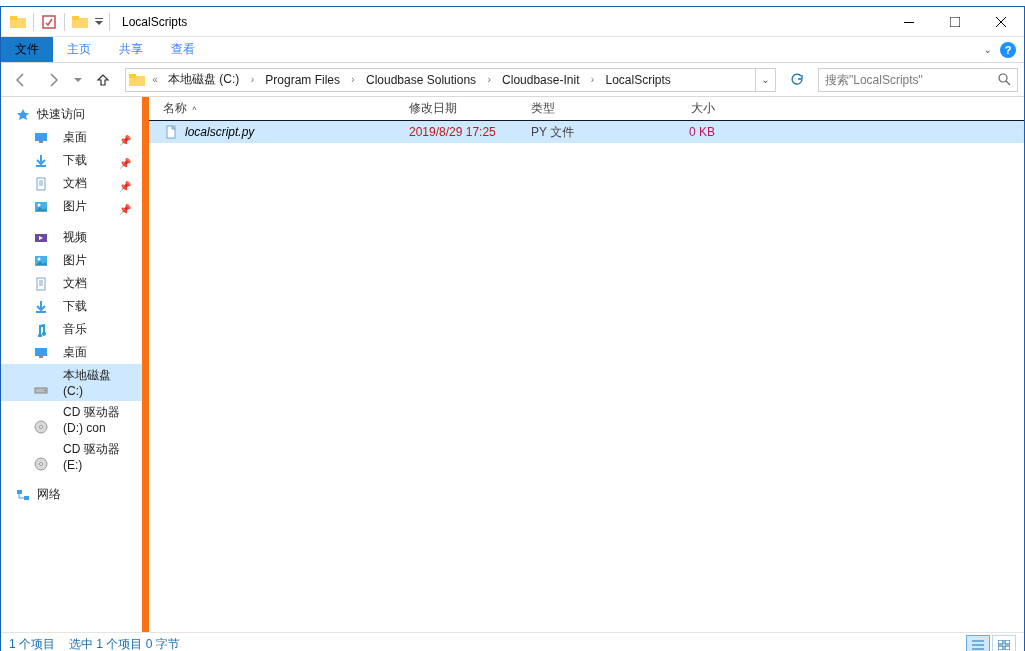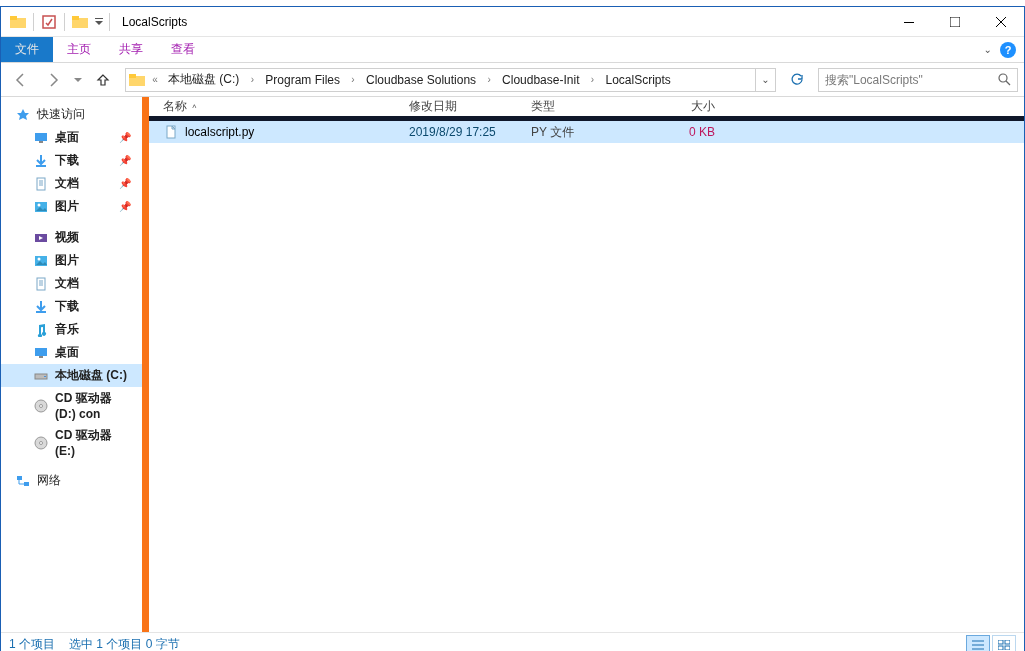"文件" .ribbon-tab.file { color: #e5e5e5 -> #000000 }
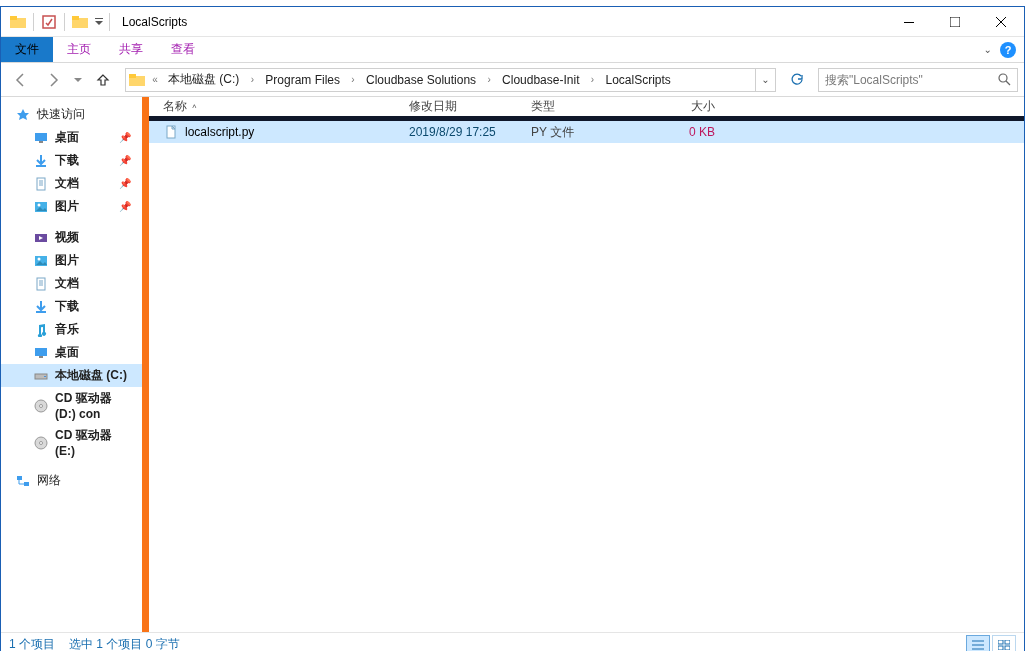"主页" .ribbon-tab { color: #a21caf -> #3b82f6 }
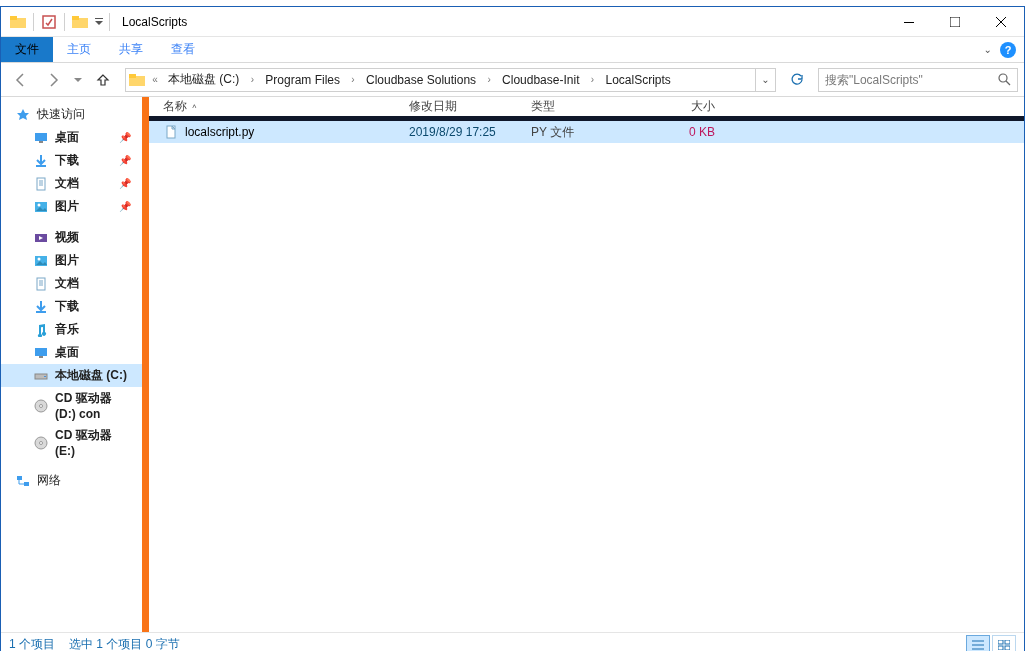"名称" .columns { border-bottom: 5px solid #0f172a -> 1px solid #0f172a }
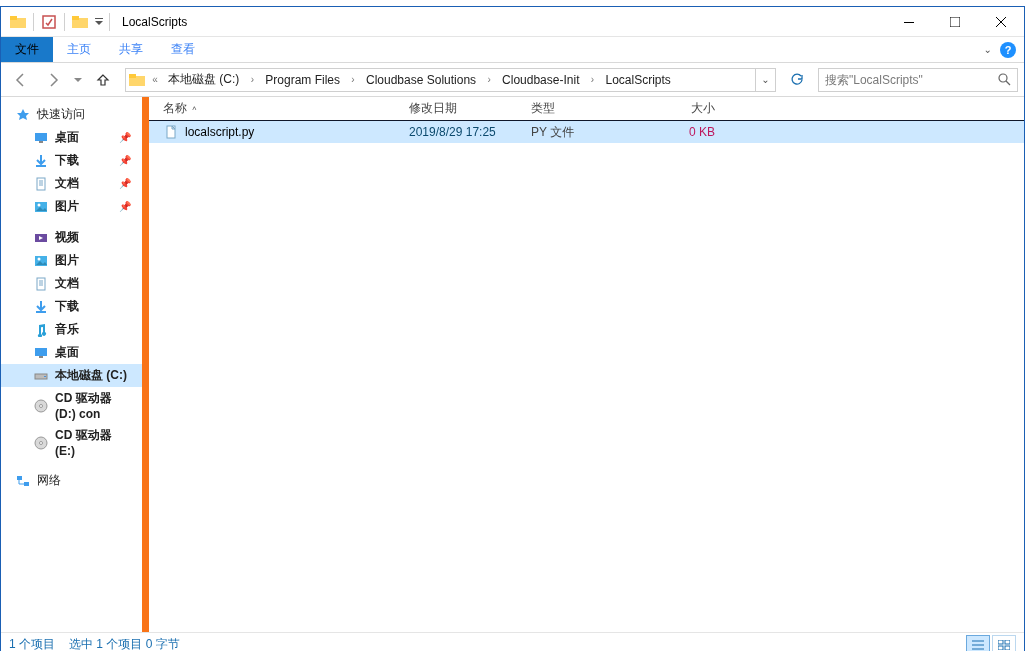"桌面" .side-item { align-items: center -> flex-end; font-weight: bold -> none; gap: 6px -> 14px }
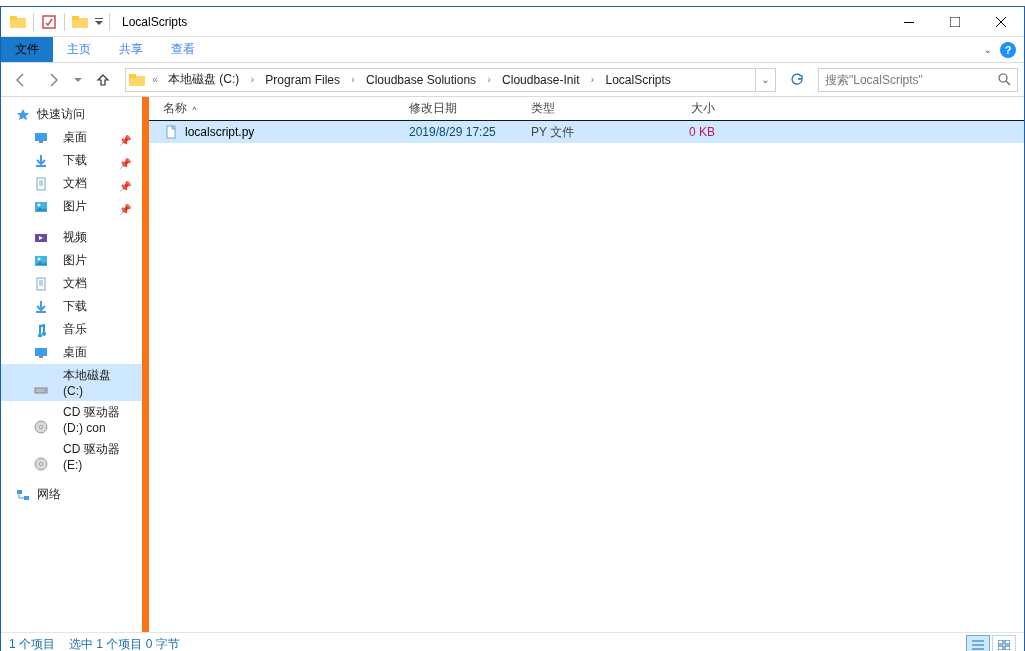"localscript.py" .cell-name { font-style: none -> italic }
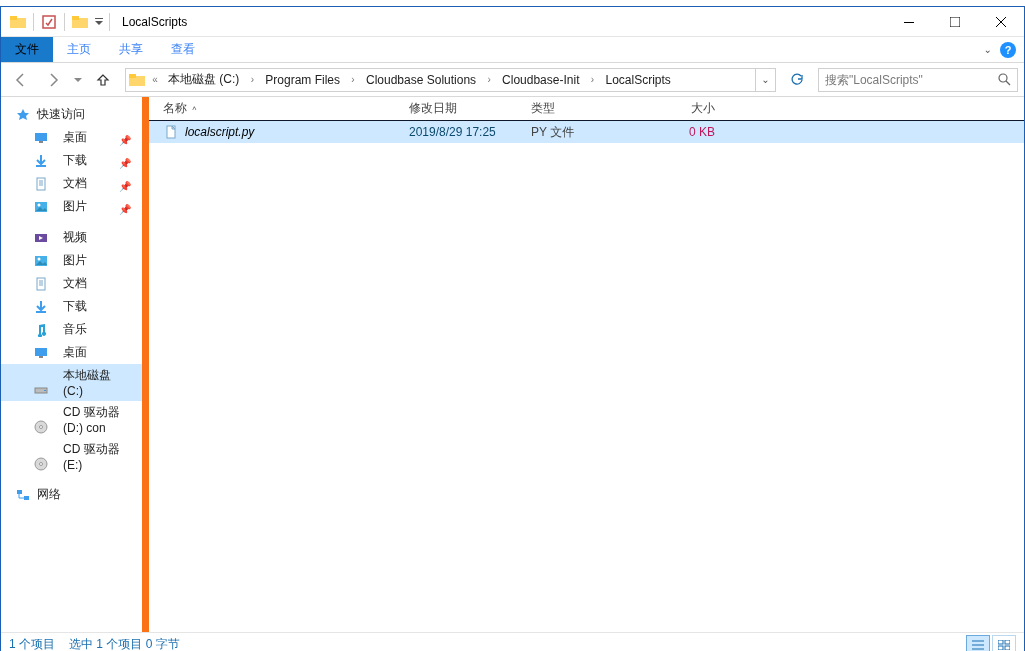"2019/8/29 17:25" .cell-date { color: #0c4a6e -> #b91c1c }
